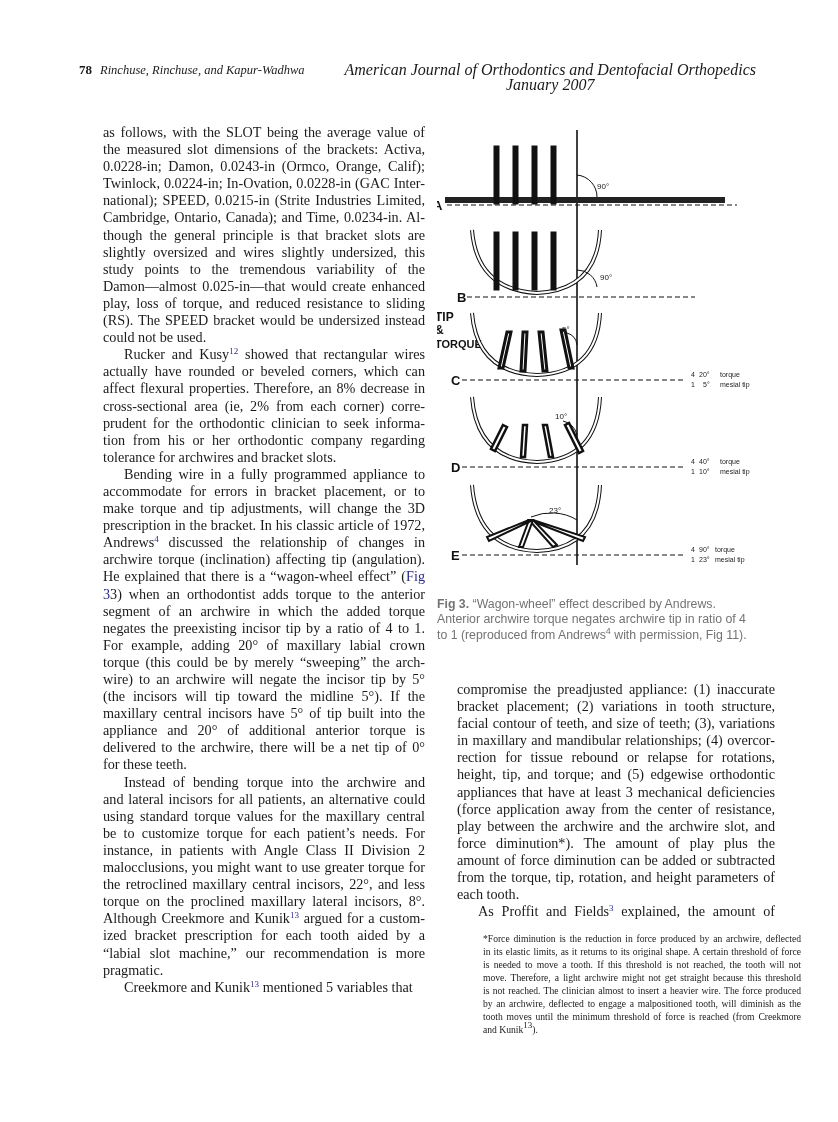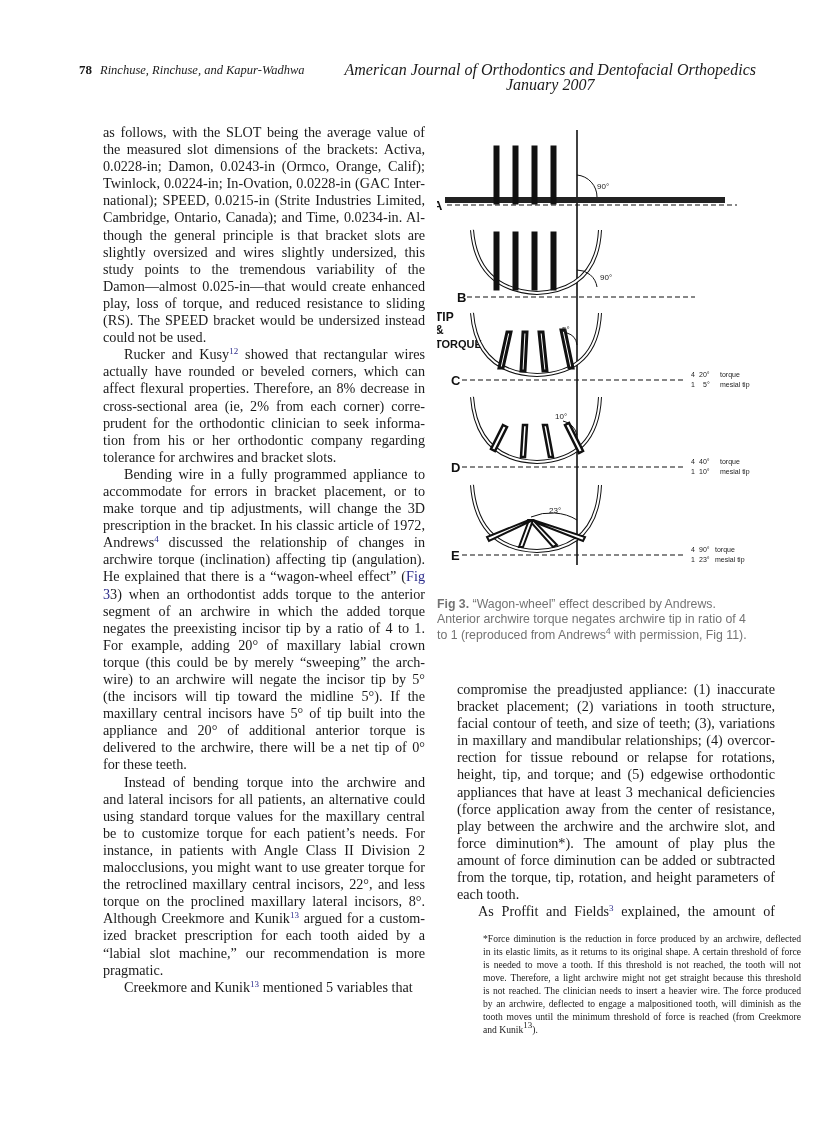"is not reached. The clinician" span.ln { text: needs -> almost }
